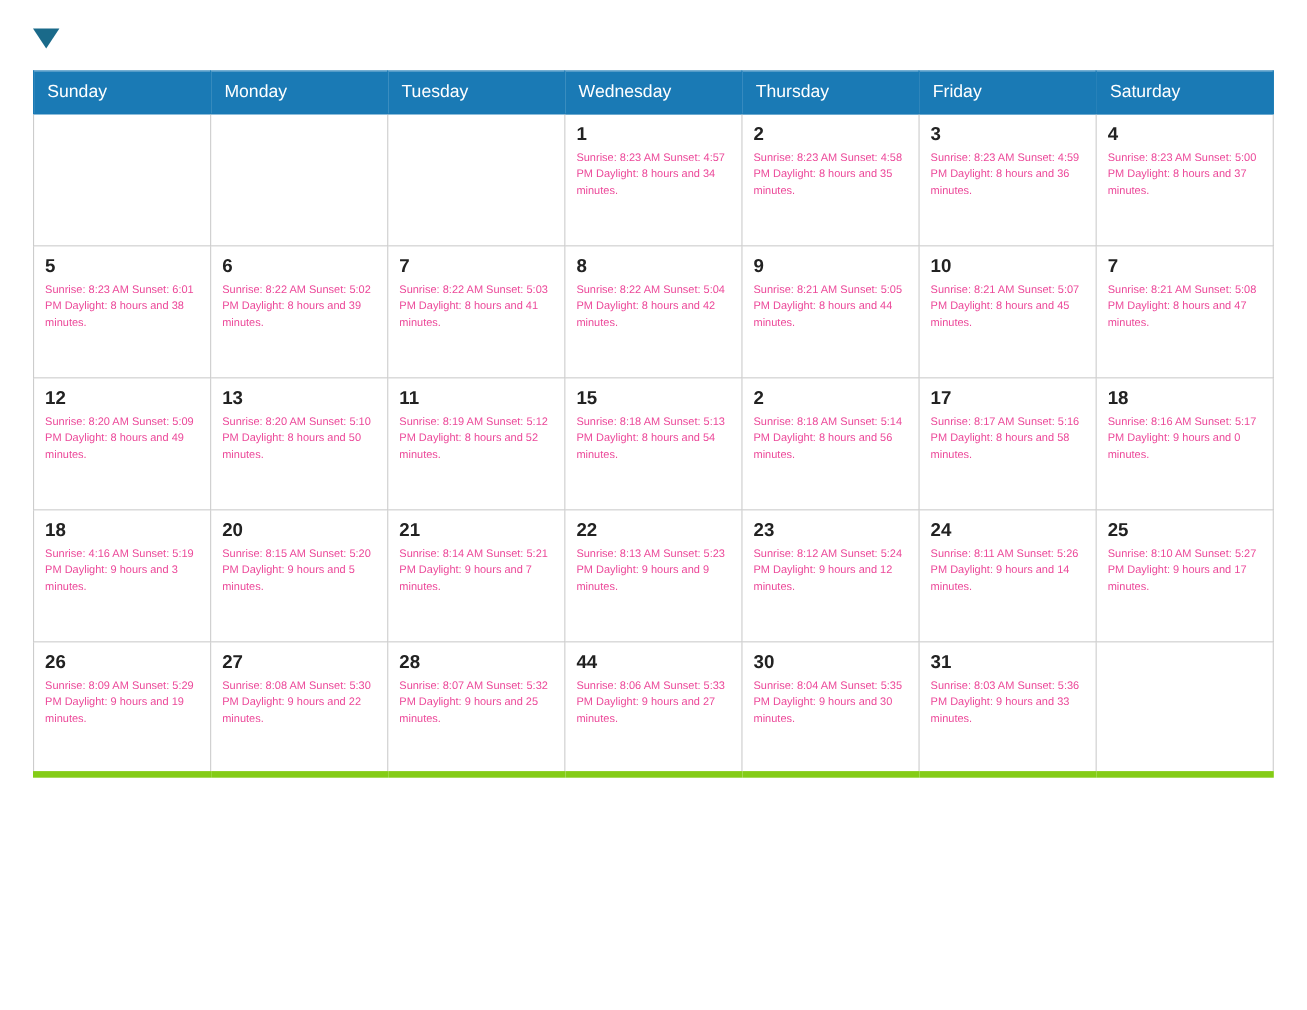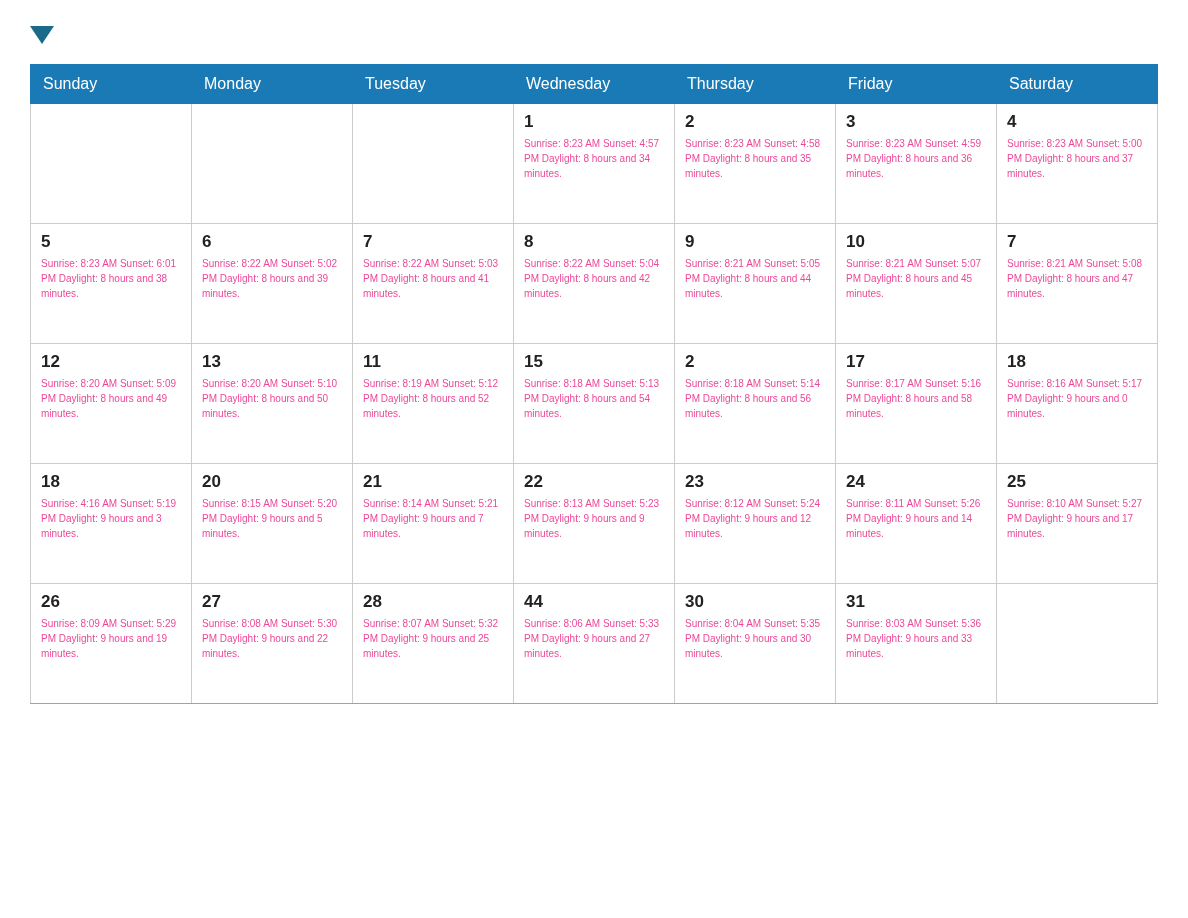"26" tr:last-child td { border-bottom: 1px solid #84cc16 -> 6px solid #84cc16 }
